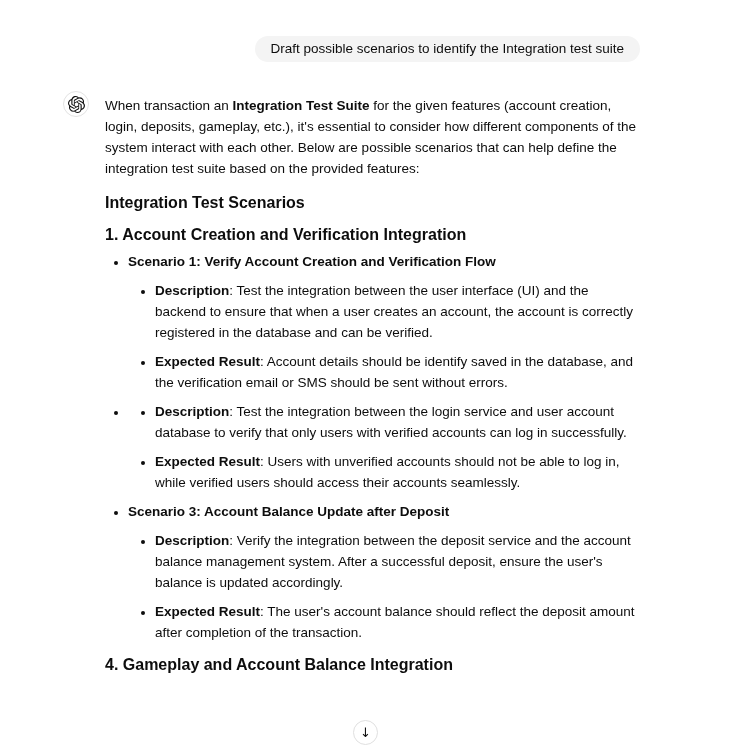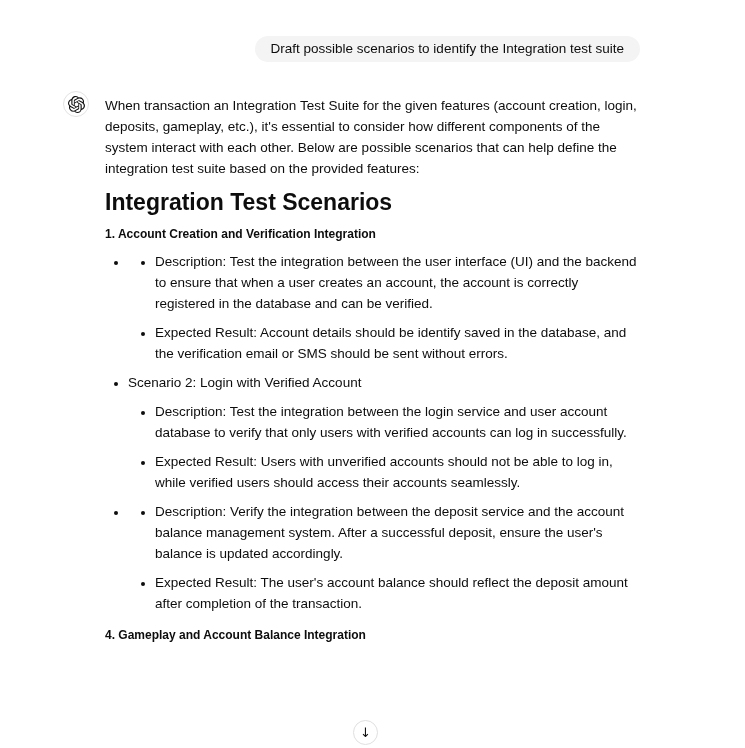"Integration Test Suite" .bold, strong { font-weight: 400 -> 700 }
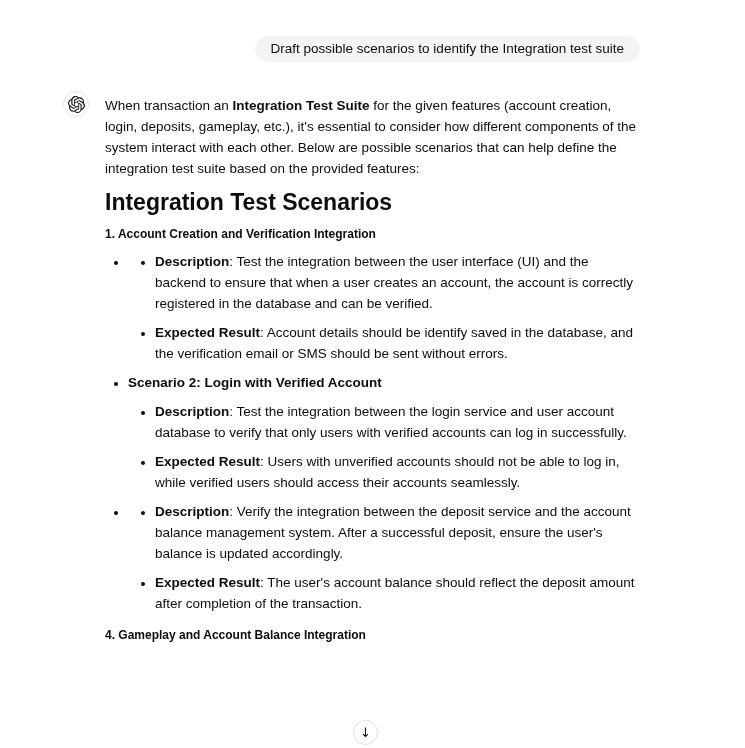"Integration Test Scenarios" h2 { font-size: 23px -> 16px }
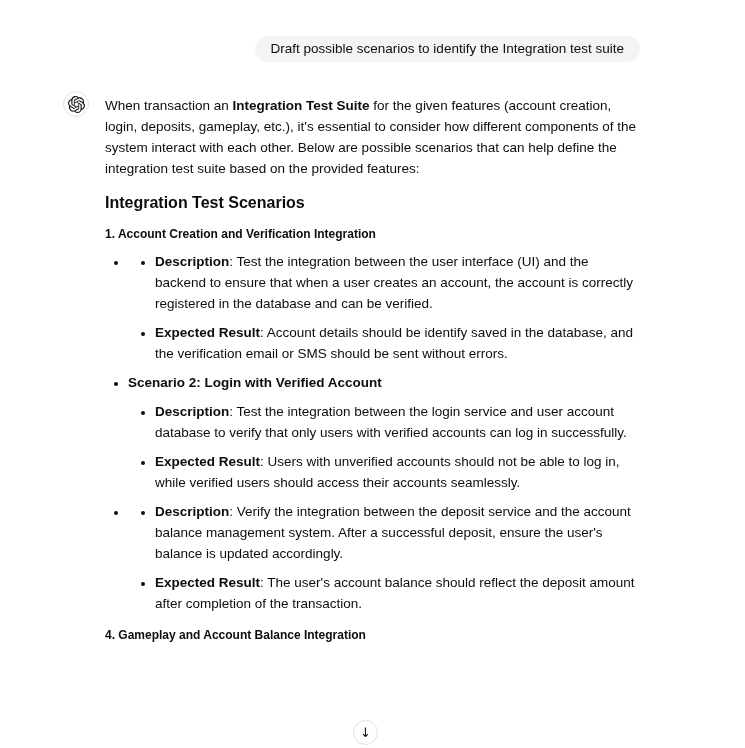"1. Account Creation and Verification" h3 { font-size: 12px -> 16px }
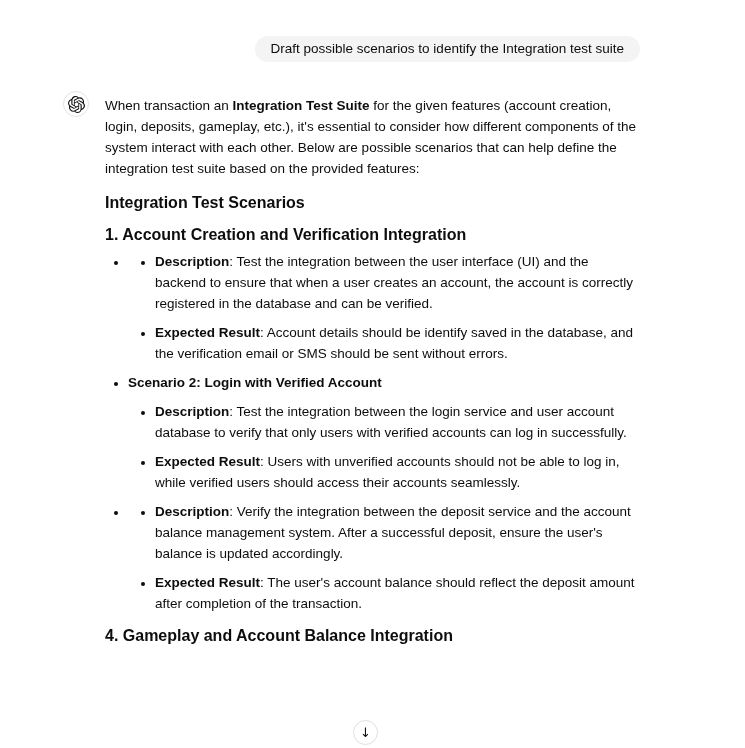"Scenario 1: Verify Account Creation" span.bold { html: none -> <span>Scenario 1: Verify Account Creation and Verification Flow</span> }
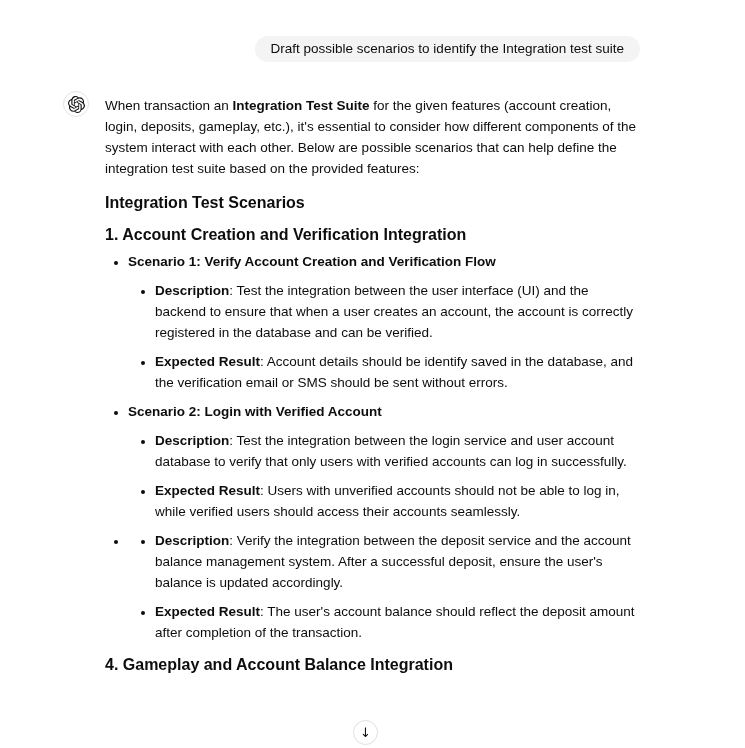"Scenario 2: Login with Verified" span.bold { html: <span>Scenario 2: Login with Verified Account</span> -> none }
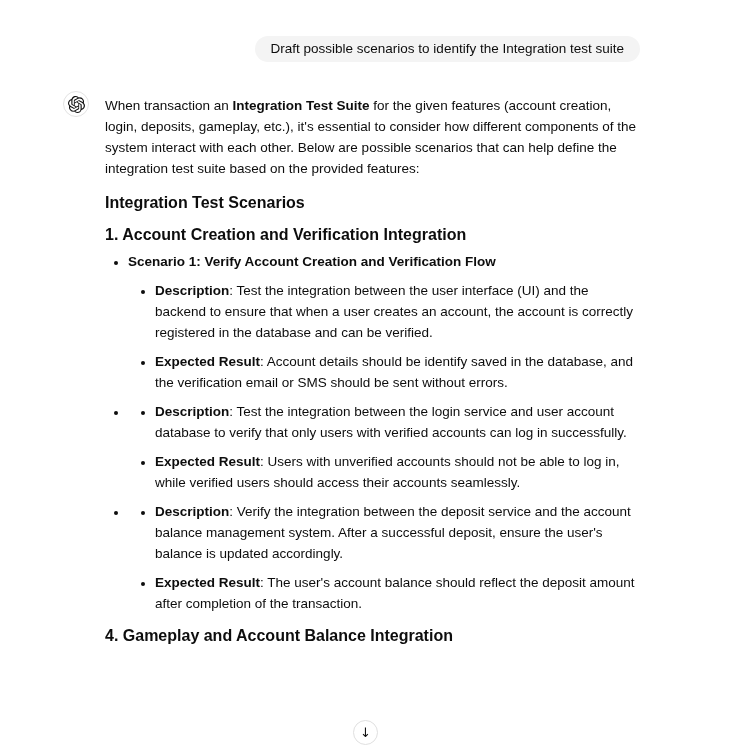"Scenario 3: Account Balance Update" span.bold { html: none -> <span>Scenario 3: Account Balance Update after Deposit</span> }
